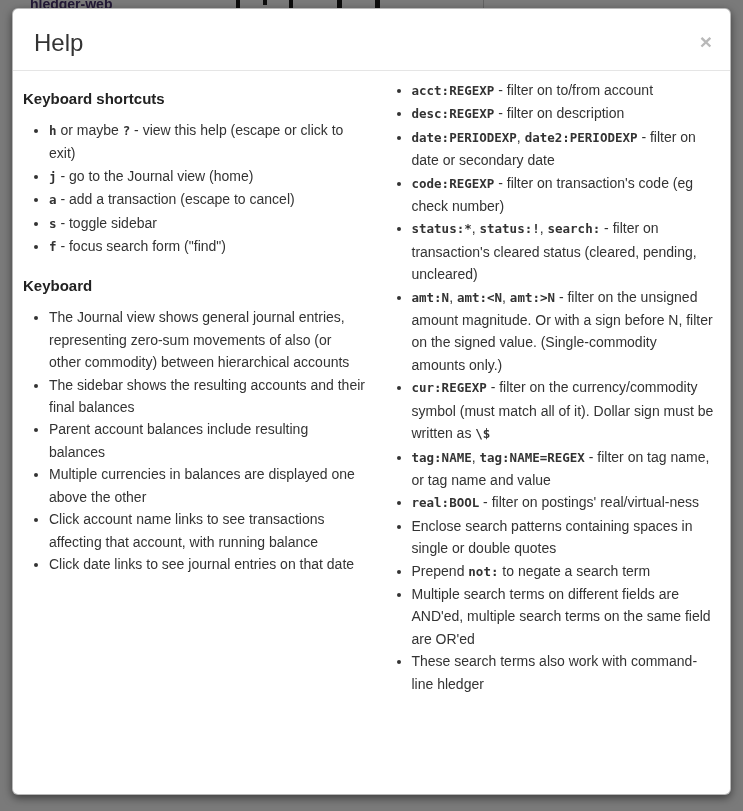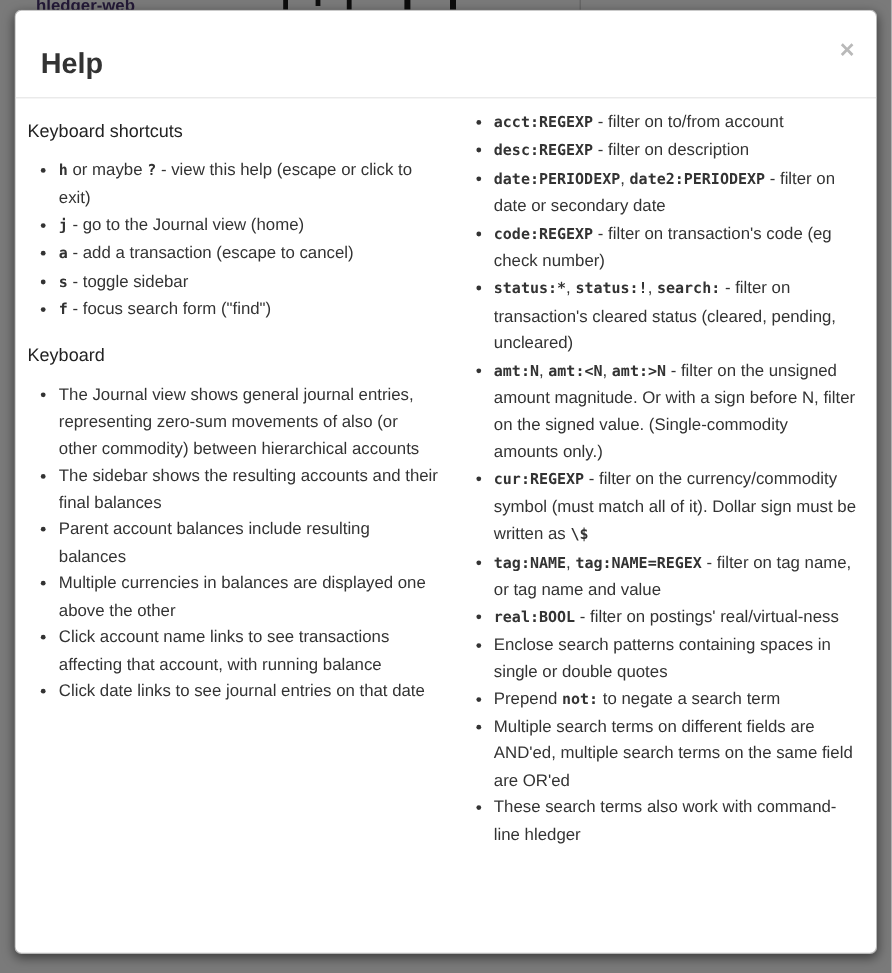"Help" .modal-title { font-weight: bold -> normal; margin-top: 11px -> none }
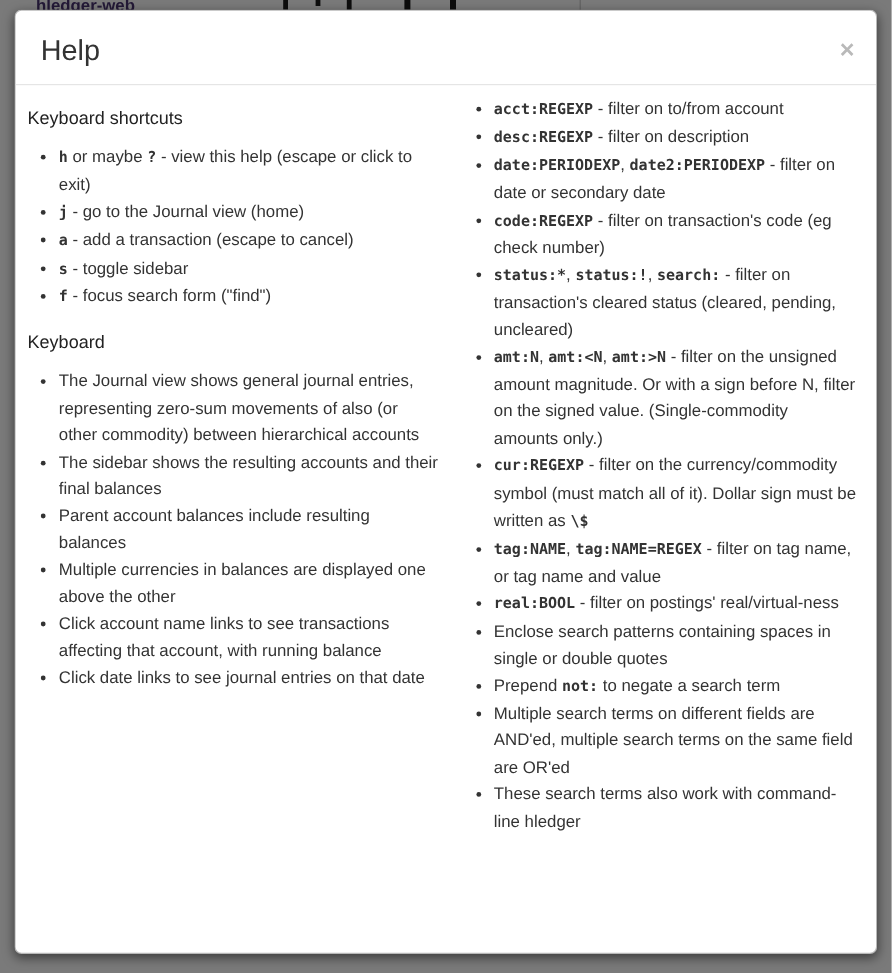"Keyboard shortcuts" .col h3 { font-weight: normal -> bold }
